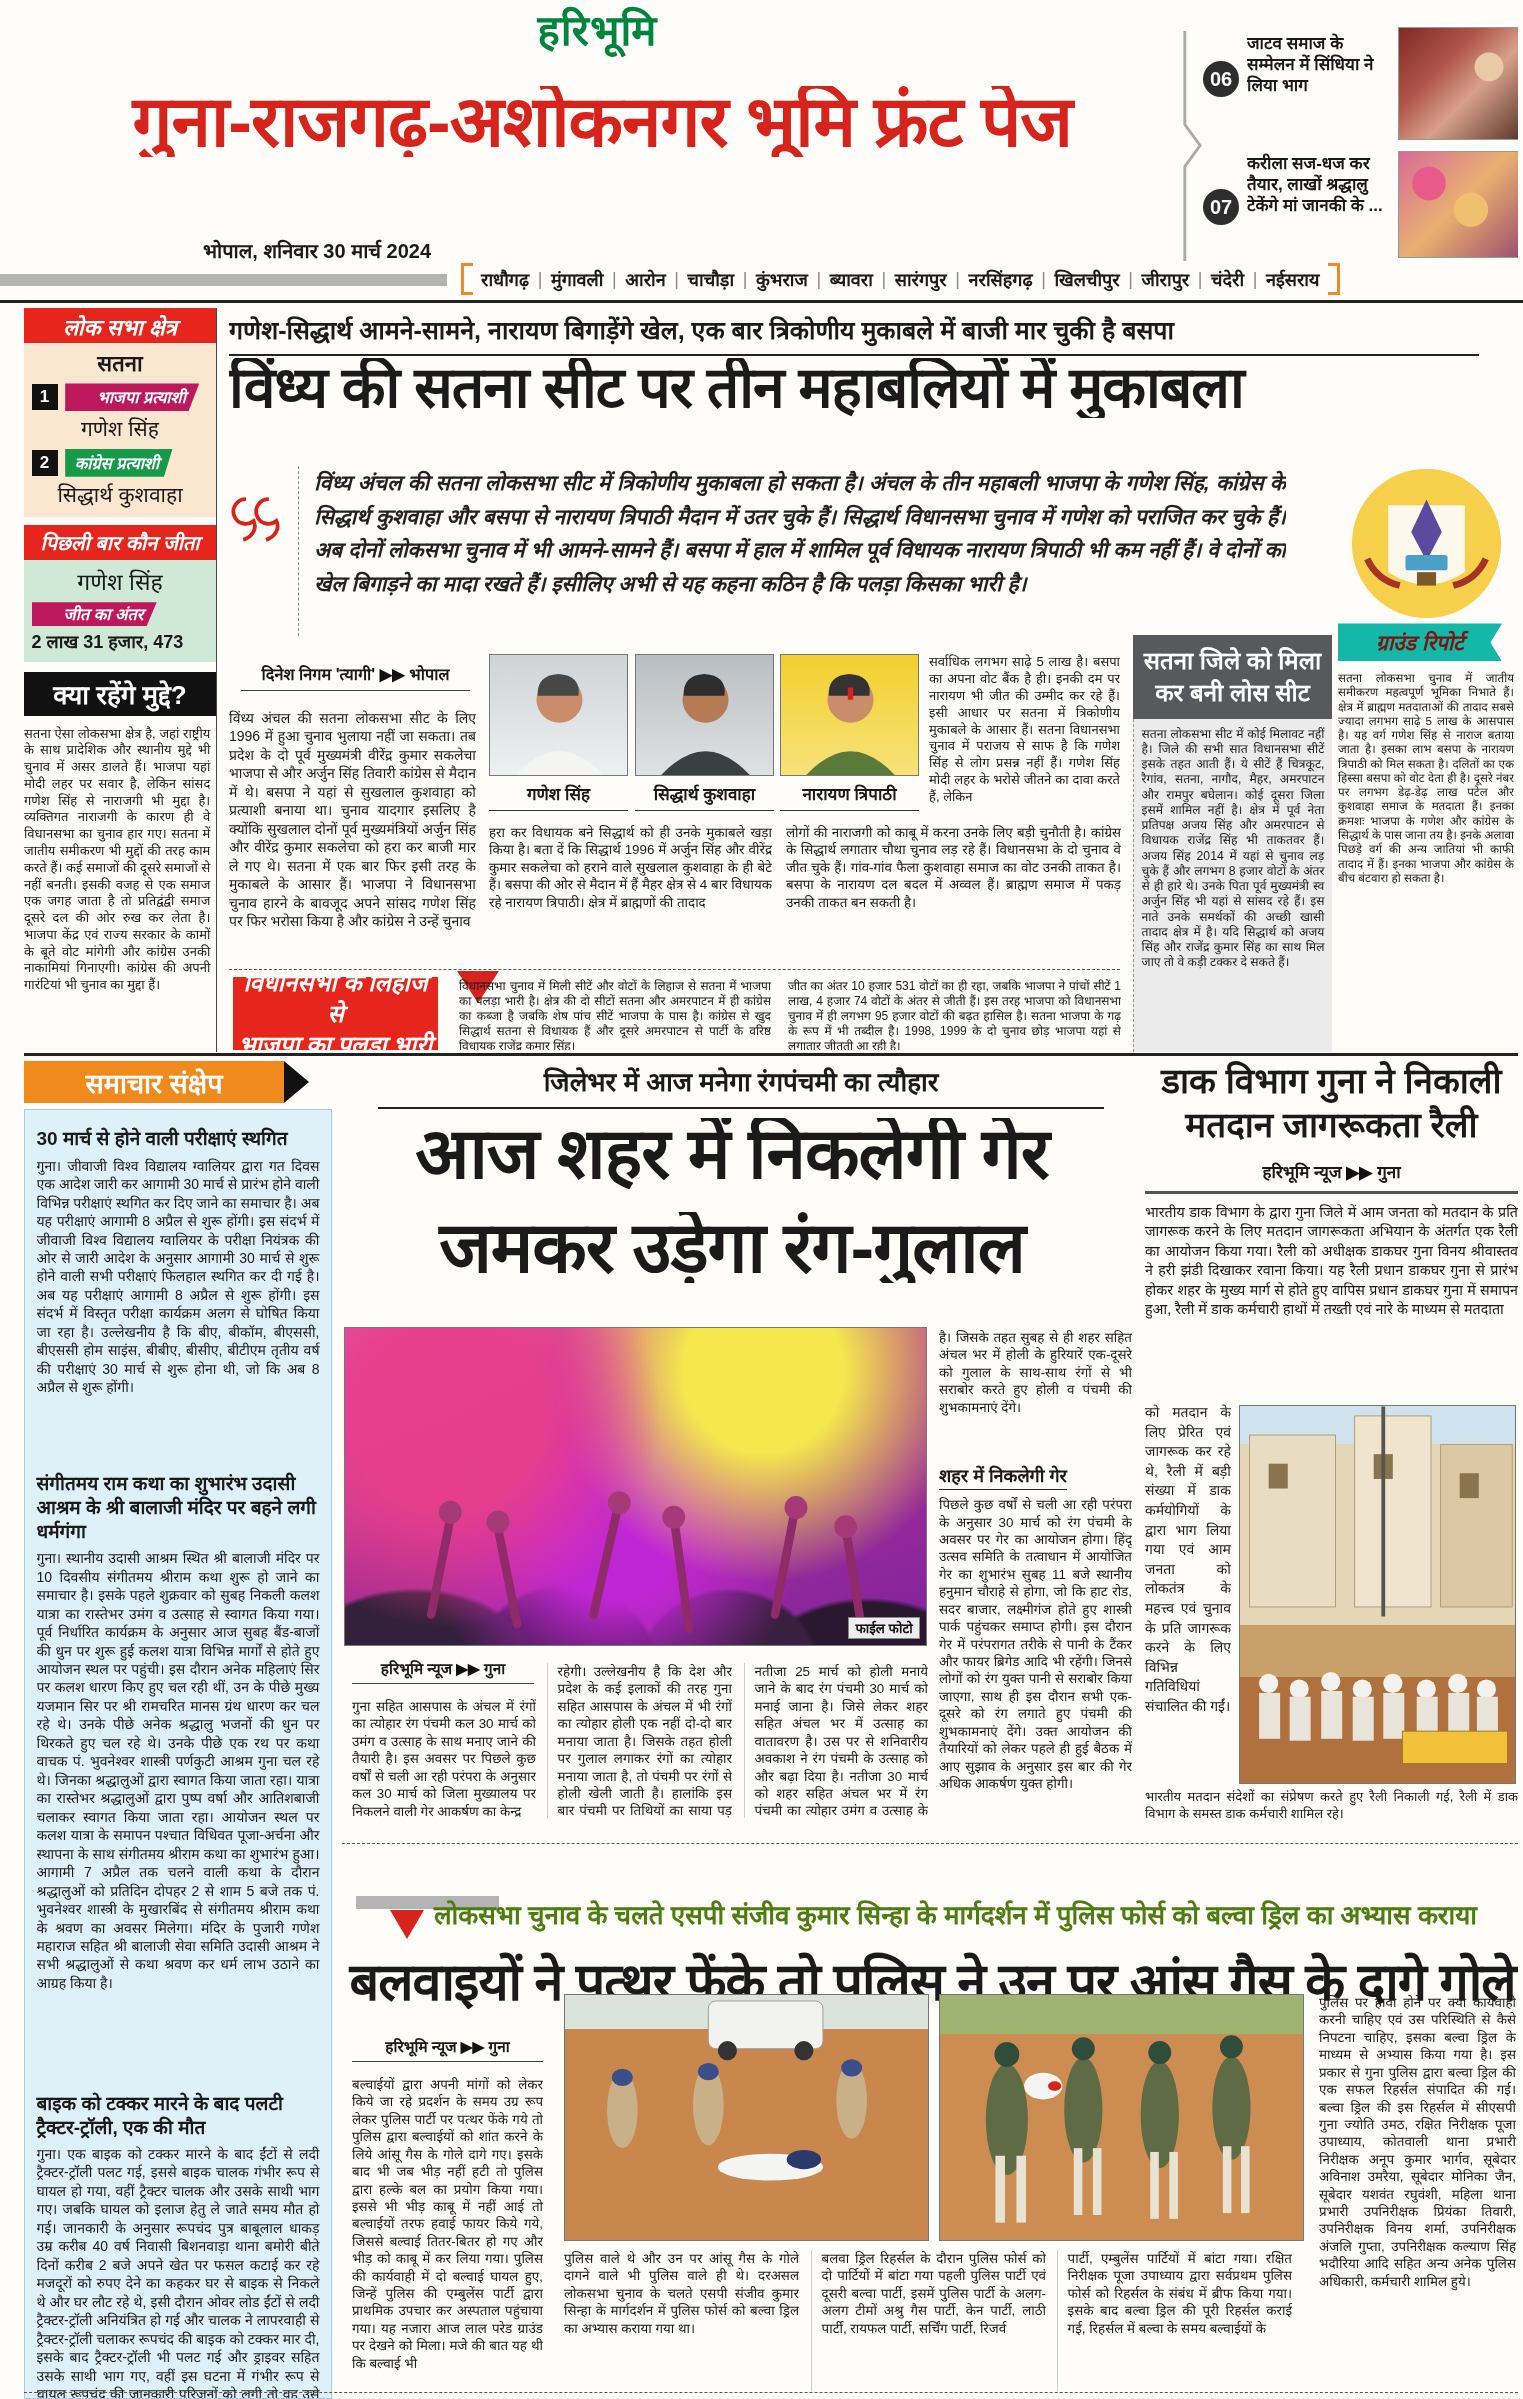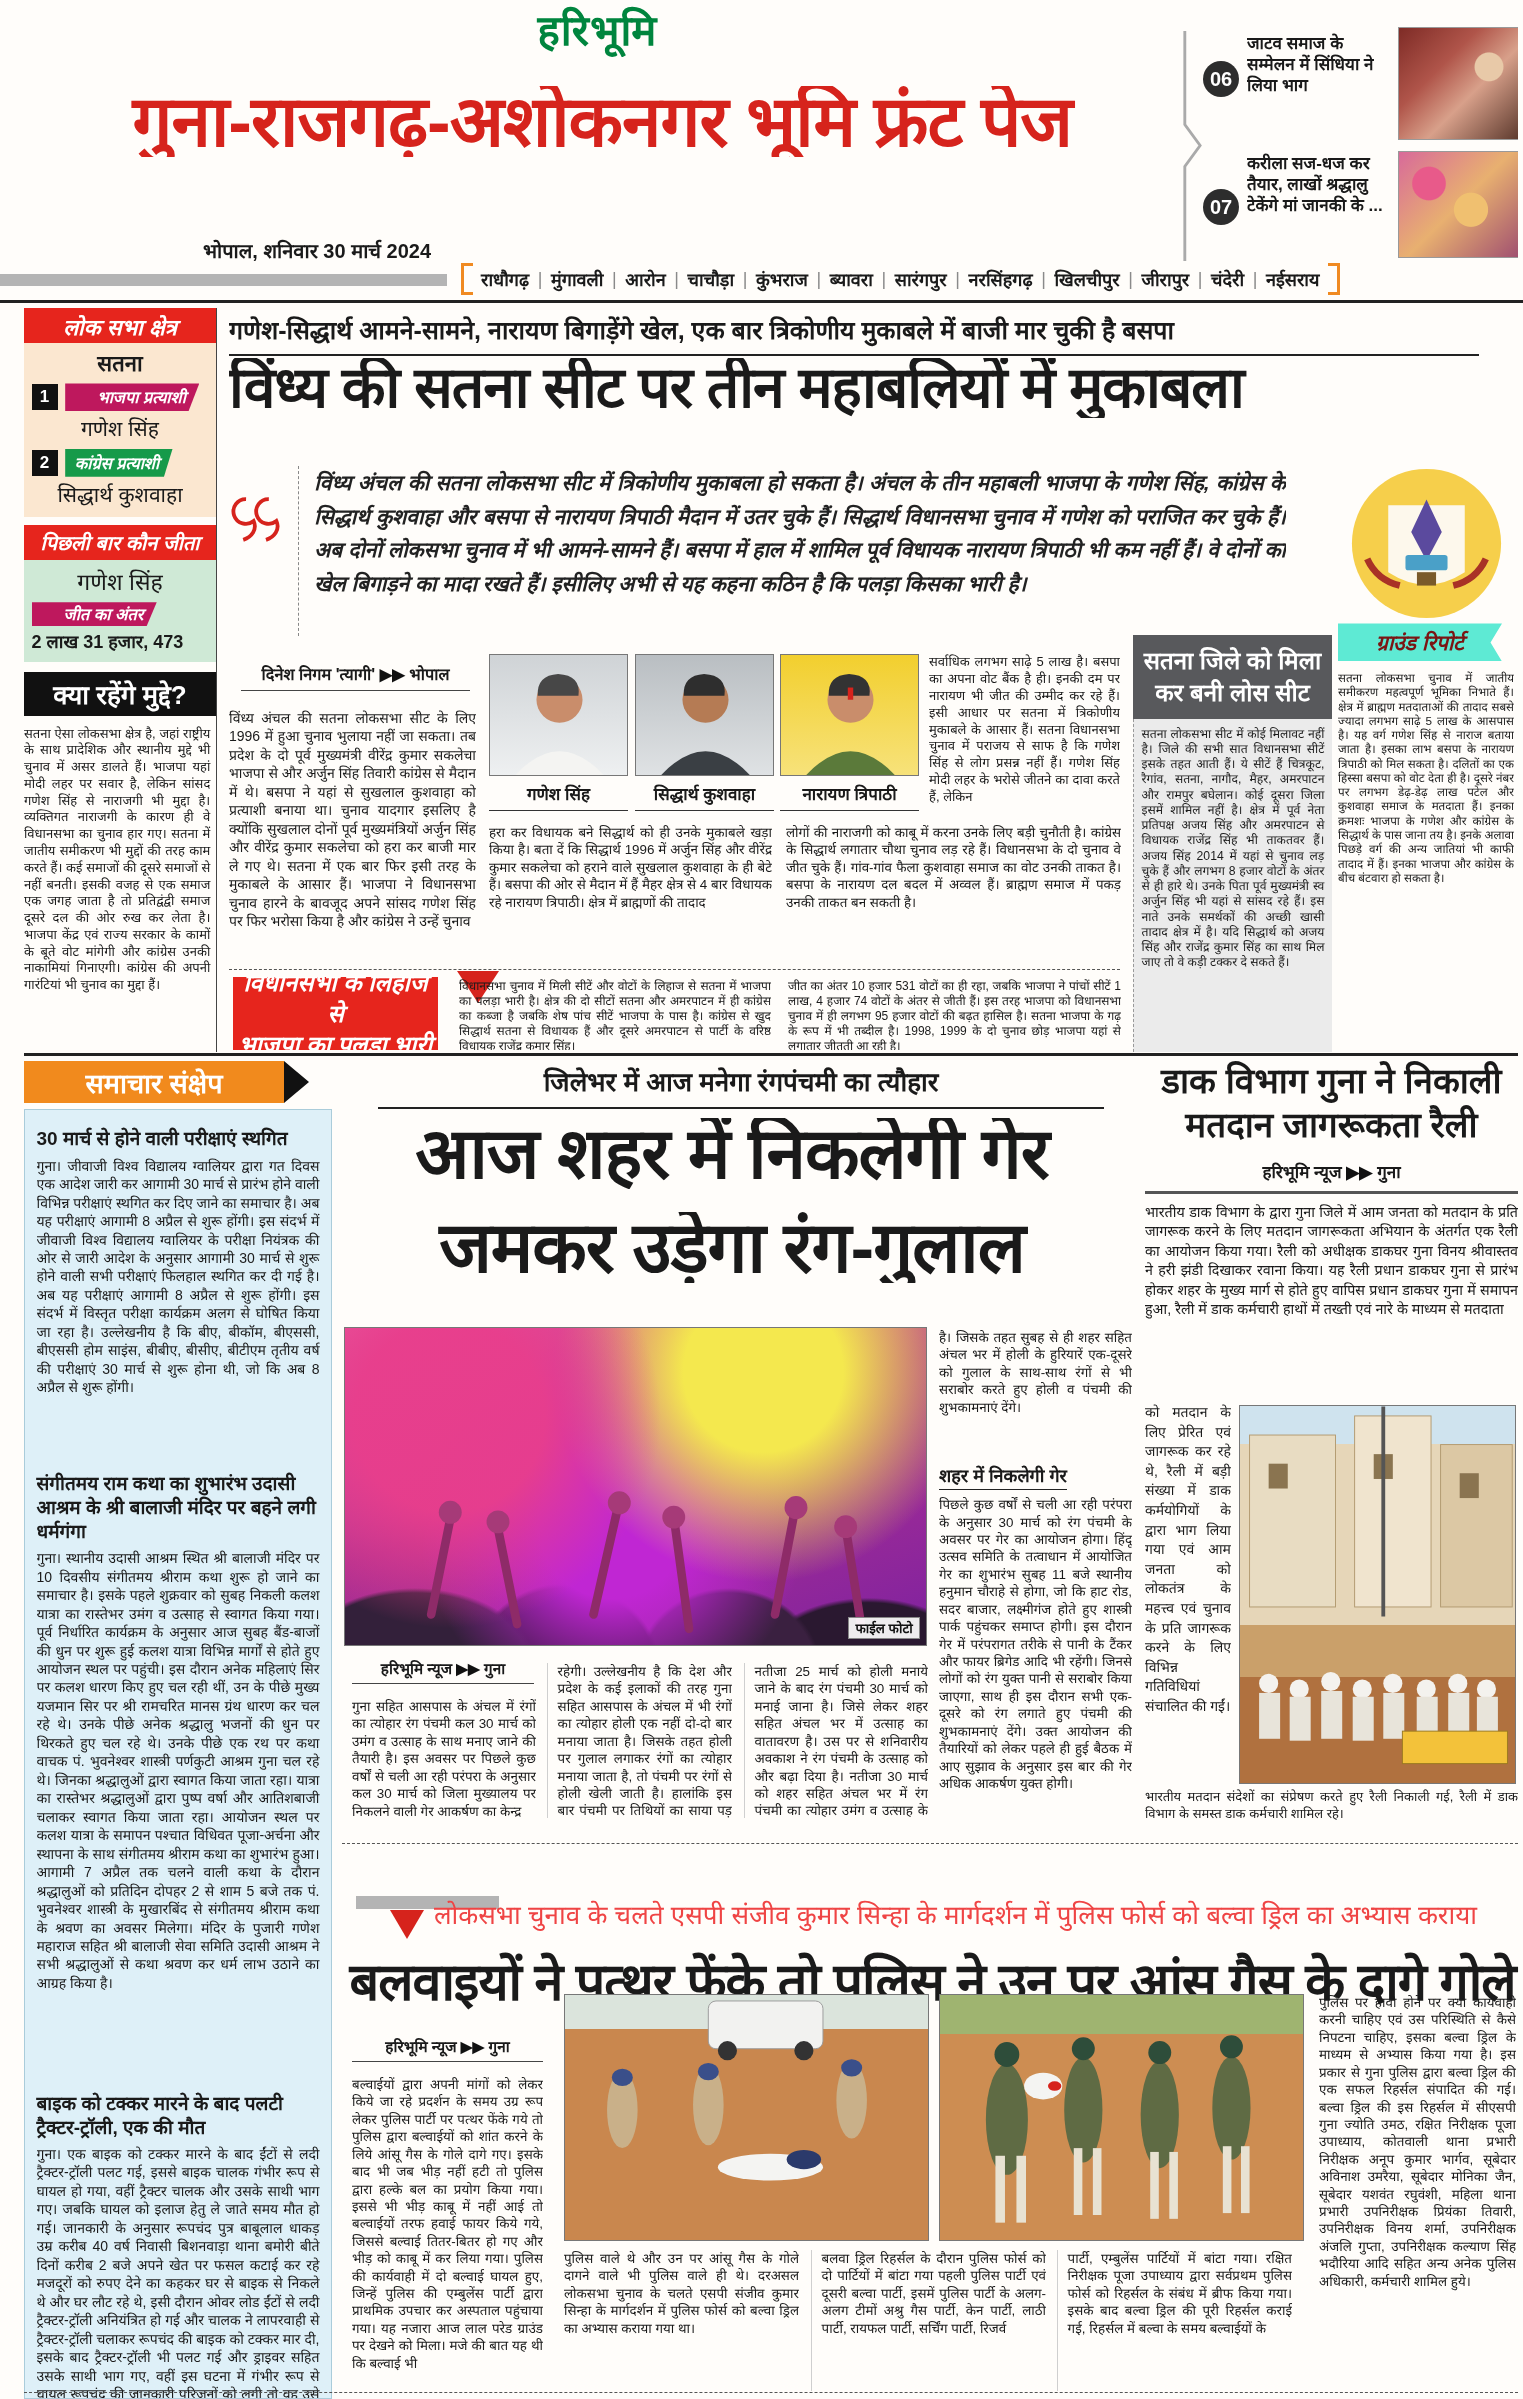"ग्राउंड रिपोर्ट" .gr-ribbon { background: #5eead4 -> #14b8a6 }
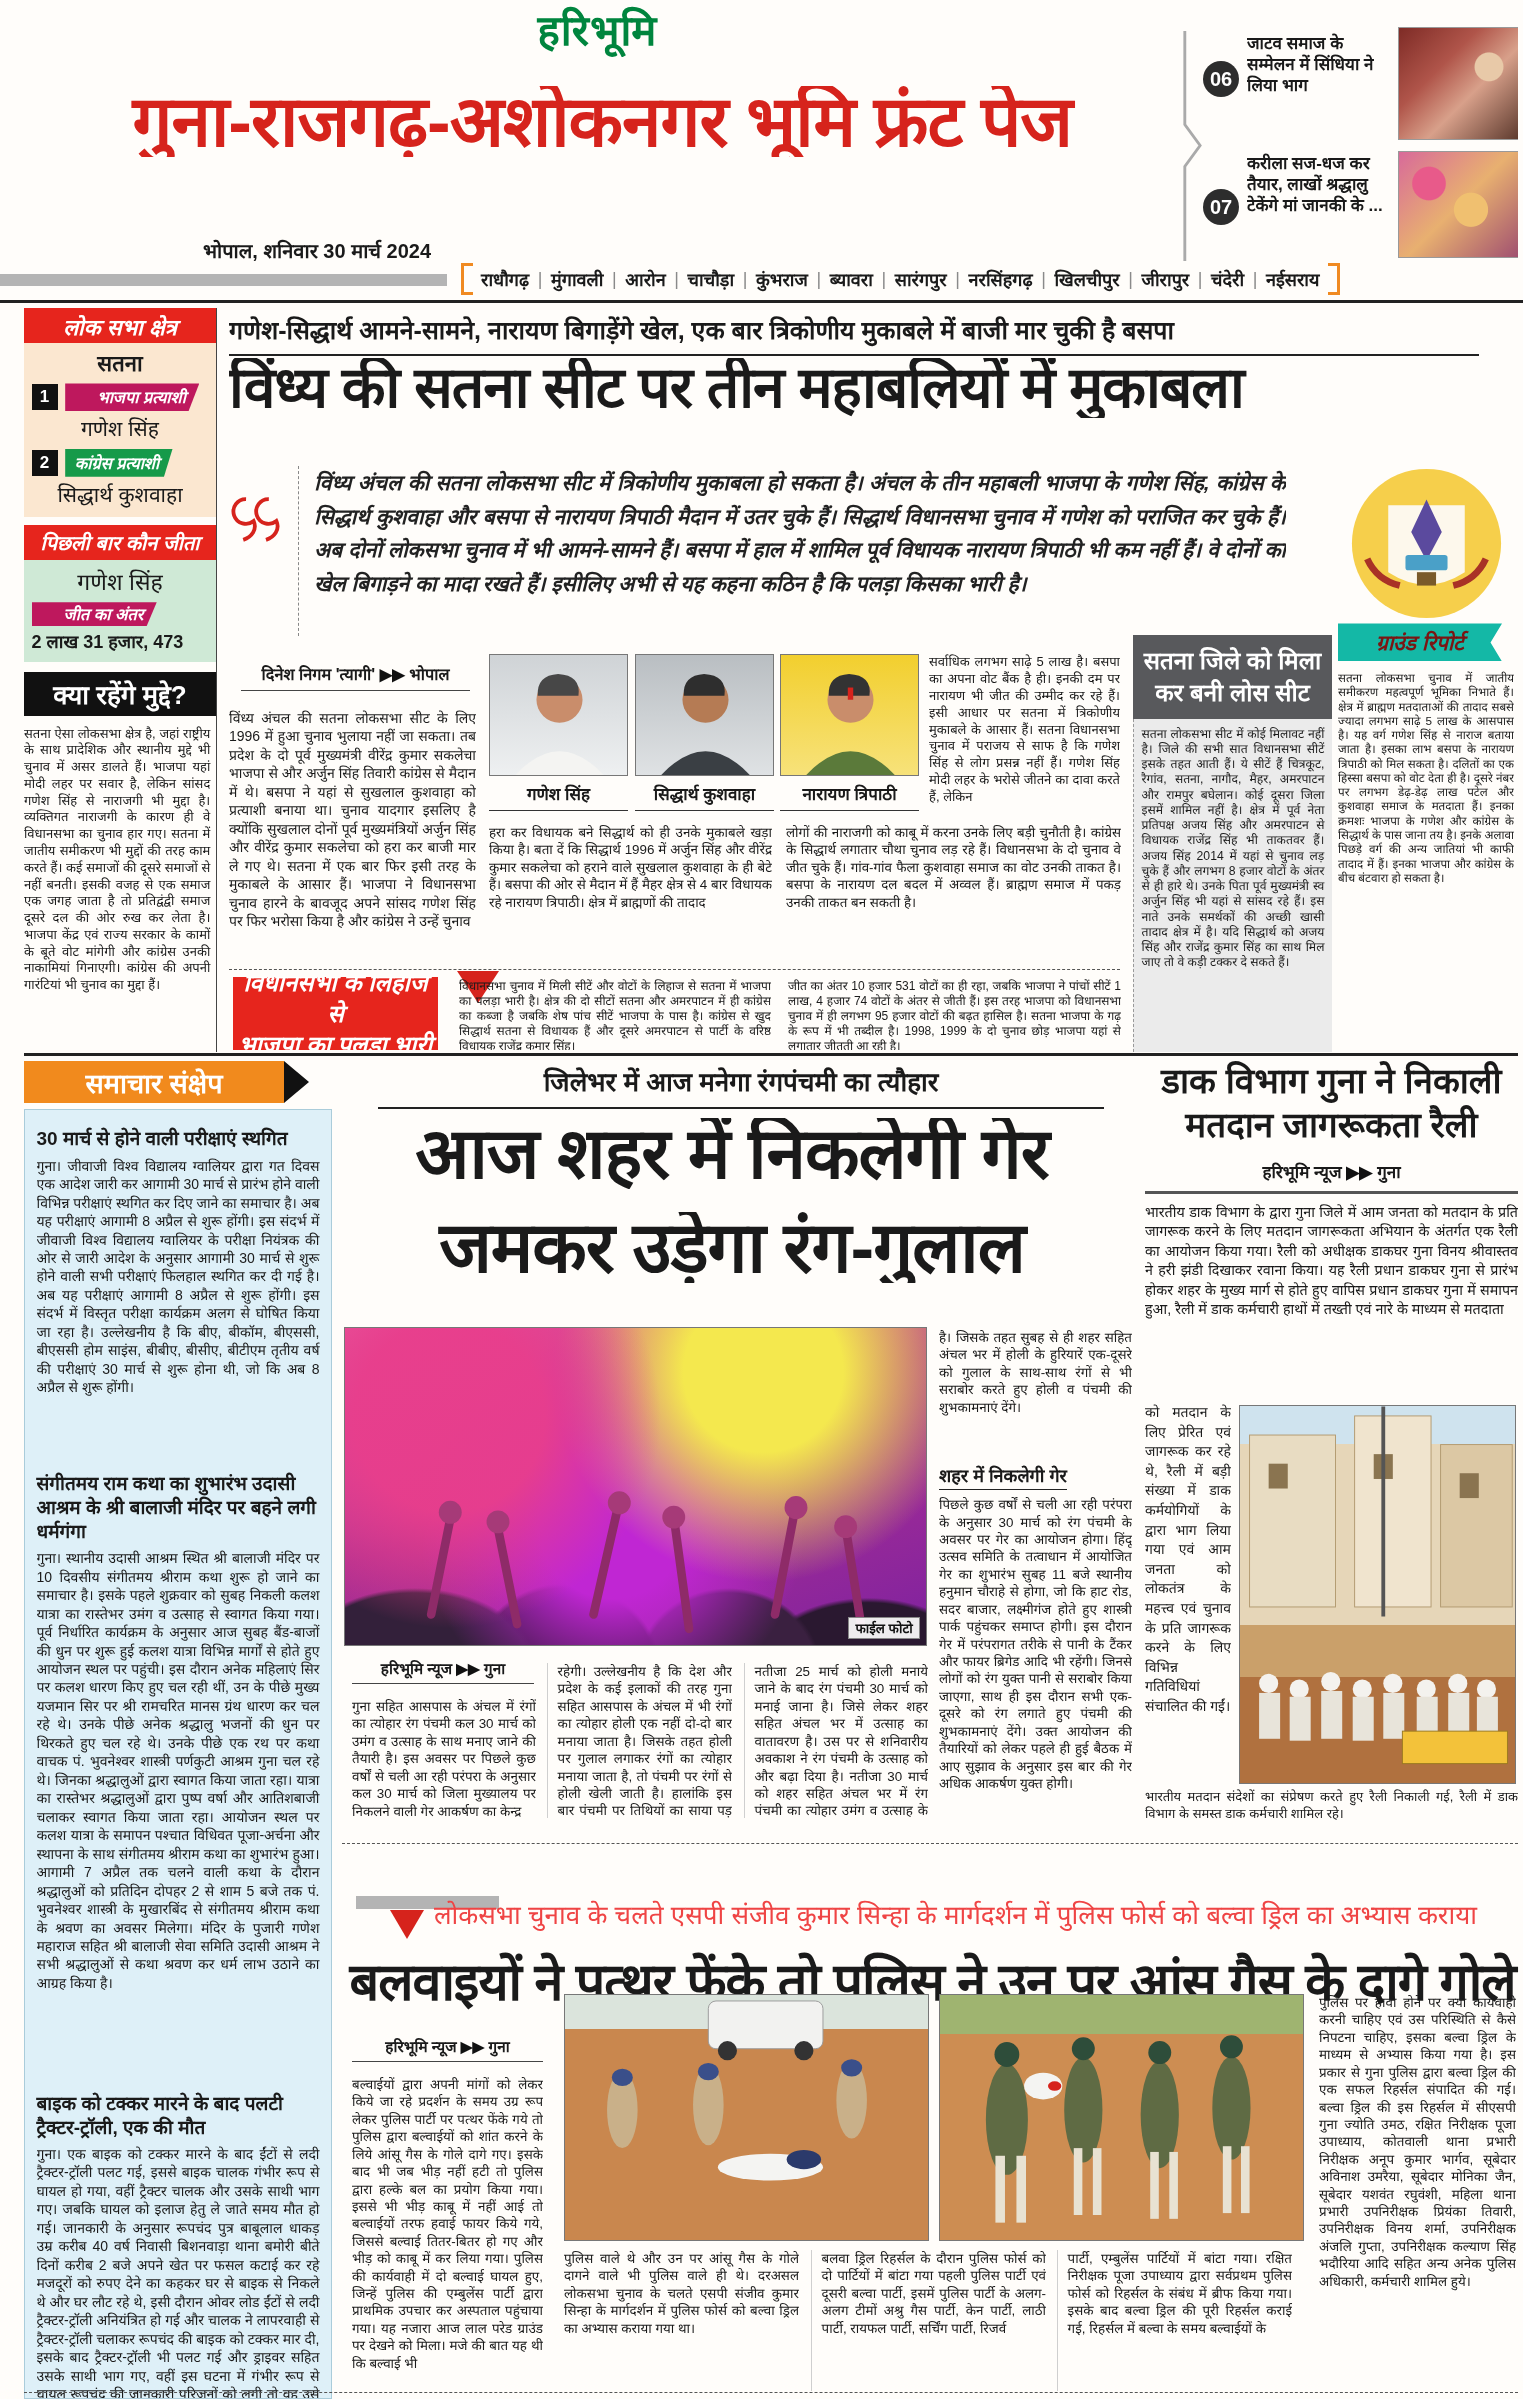"लोकसभा चुनाव के चलते एसपी" .pol-kicker { color: #ef4444 -> #4d7c0f; font-weight: normal -> bold }
